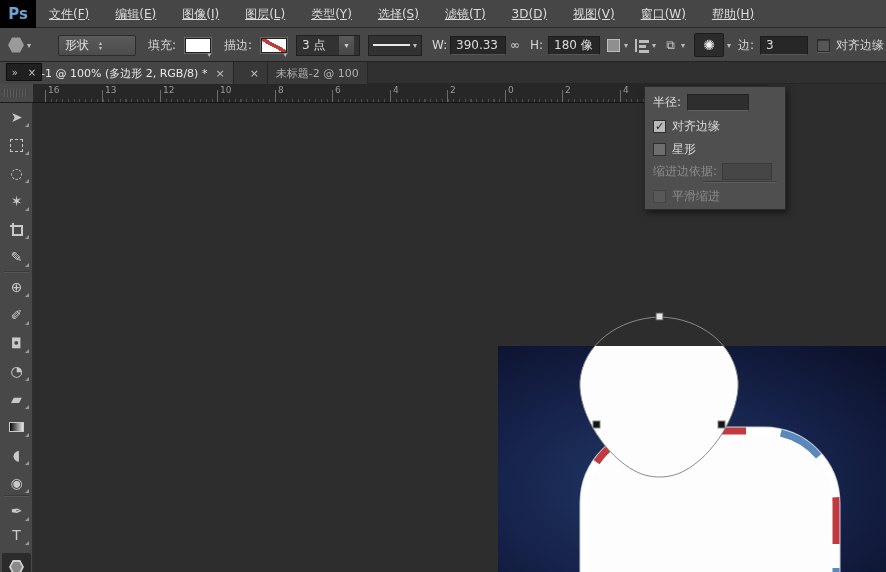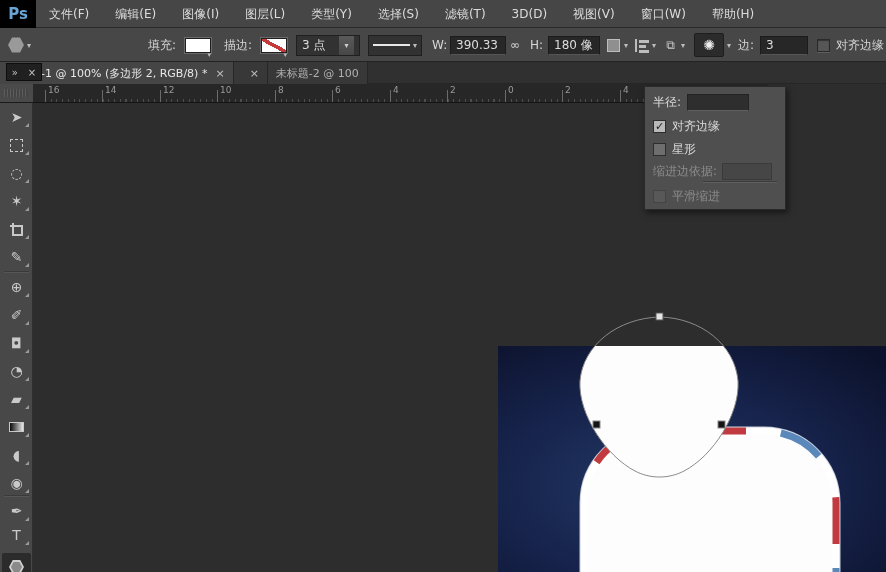"文件(F)" .menuitem { text-decoration: none -> underline }
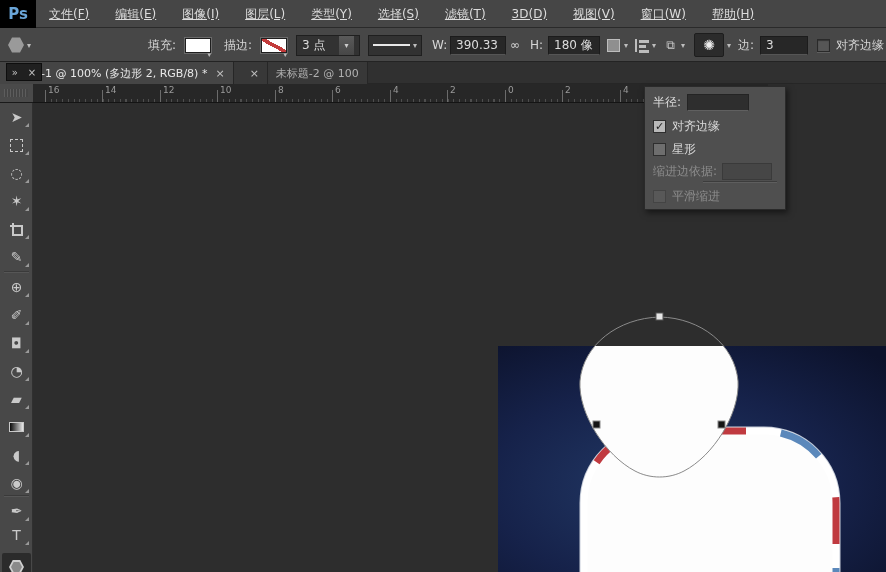"形状" div.ob { html: none -> <div> <div> <span>形状</span> <span> <span>▴</span> <span>▾</span> </span> </div> </div> }
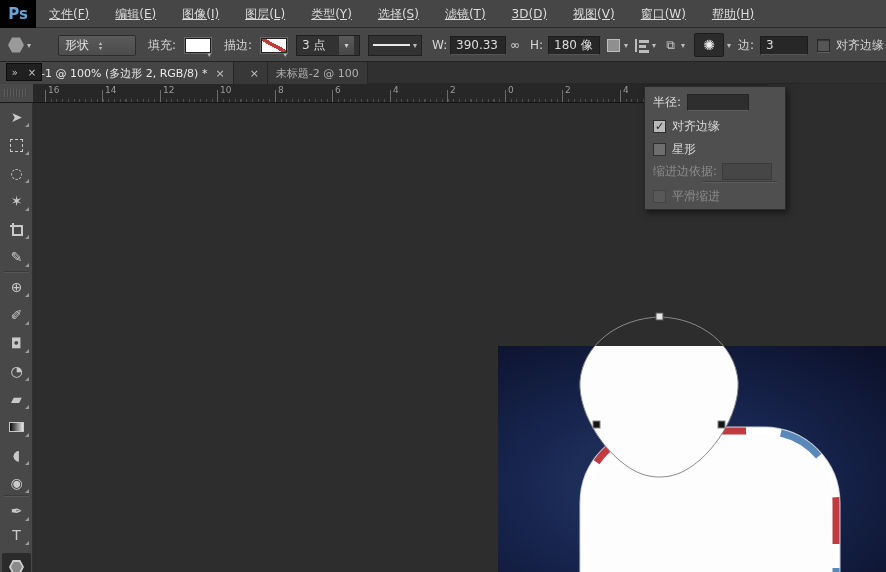"14" span.num { text: 14 -> 13 }
